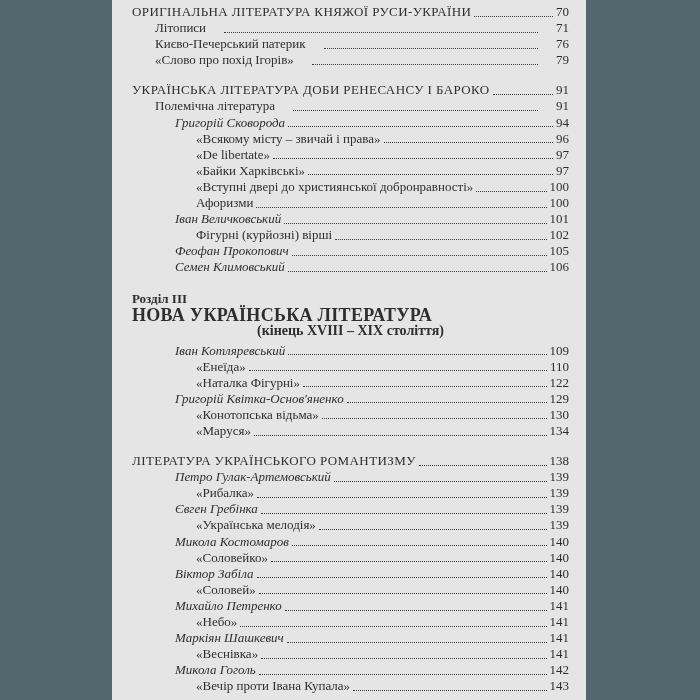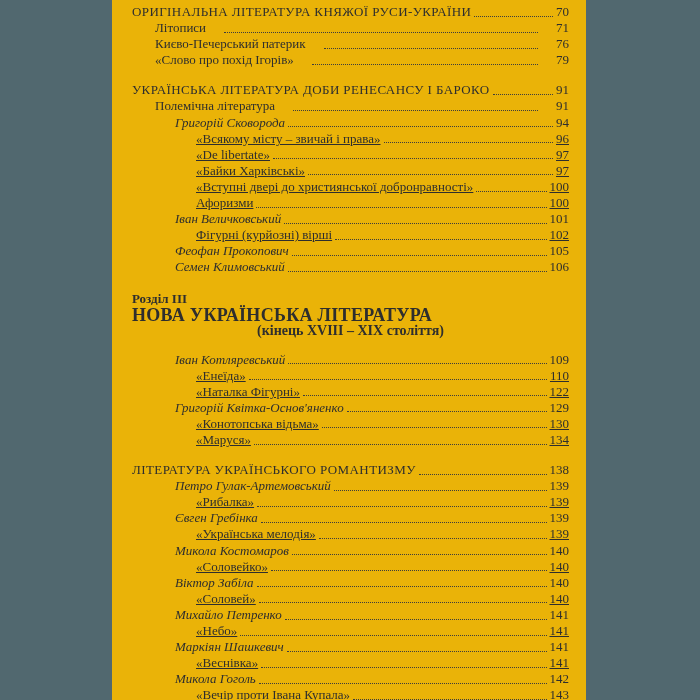"ОРИГІНАЛЬНА ЛІТЕРАТУРА КНЯЖОЇ" .page { background: #eab308 -> #e5e5e5 }
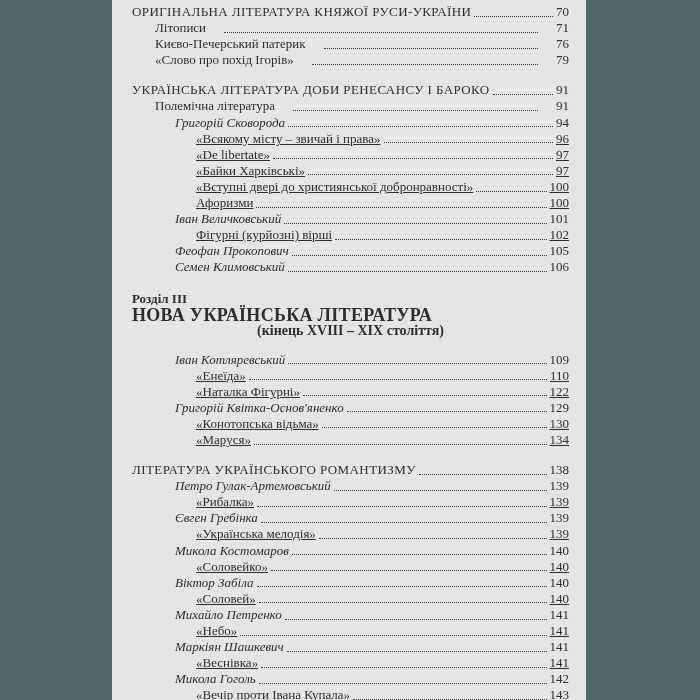"«Всякому місту – звичай і" .lvl4 { text-decoration: underline -> none }
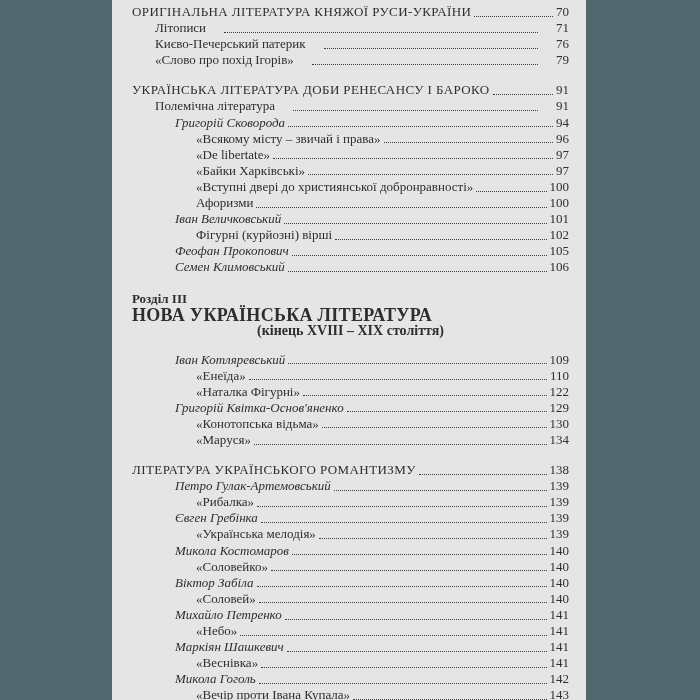"Розділ III" .heading { margin: 15px 0 13px 0 -> 15px 0 4px 0 }
